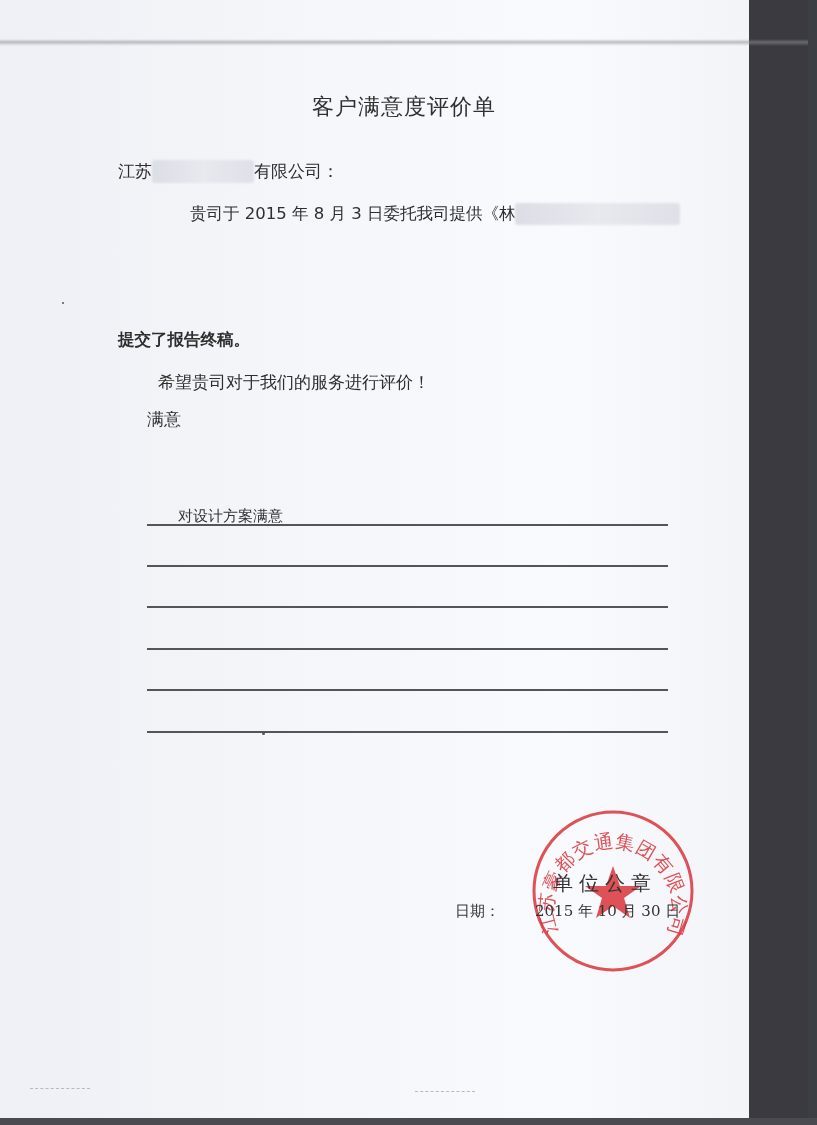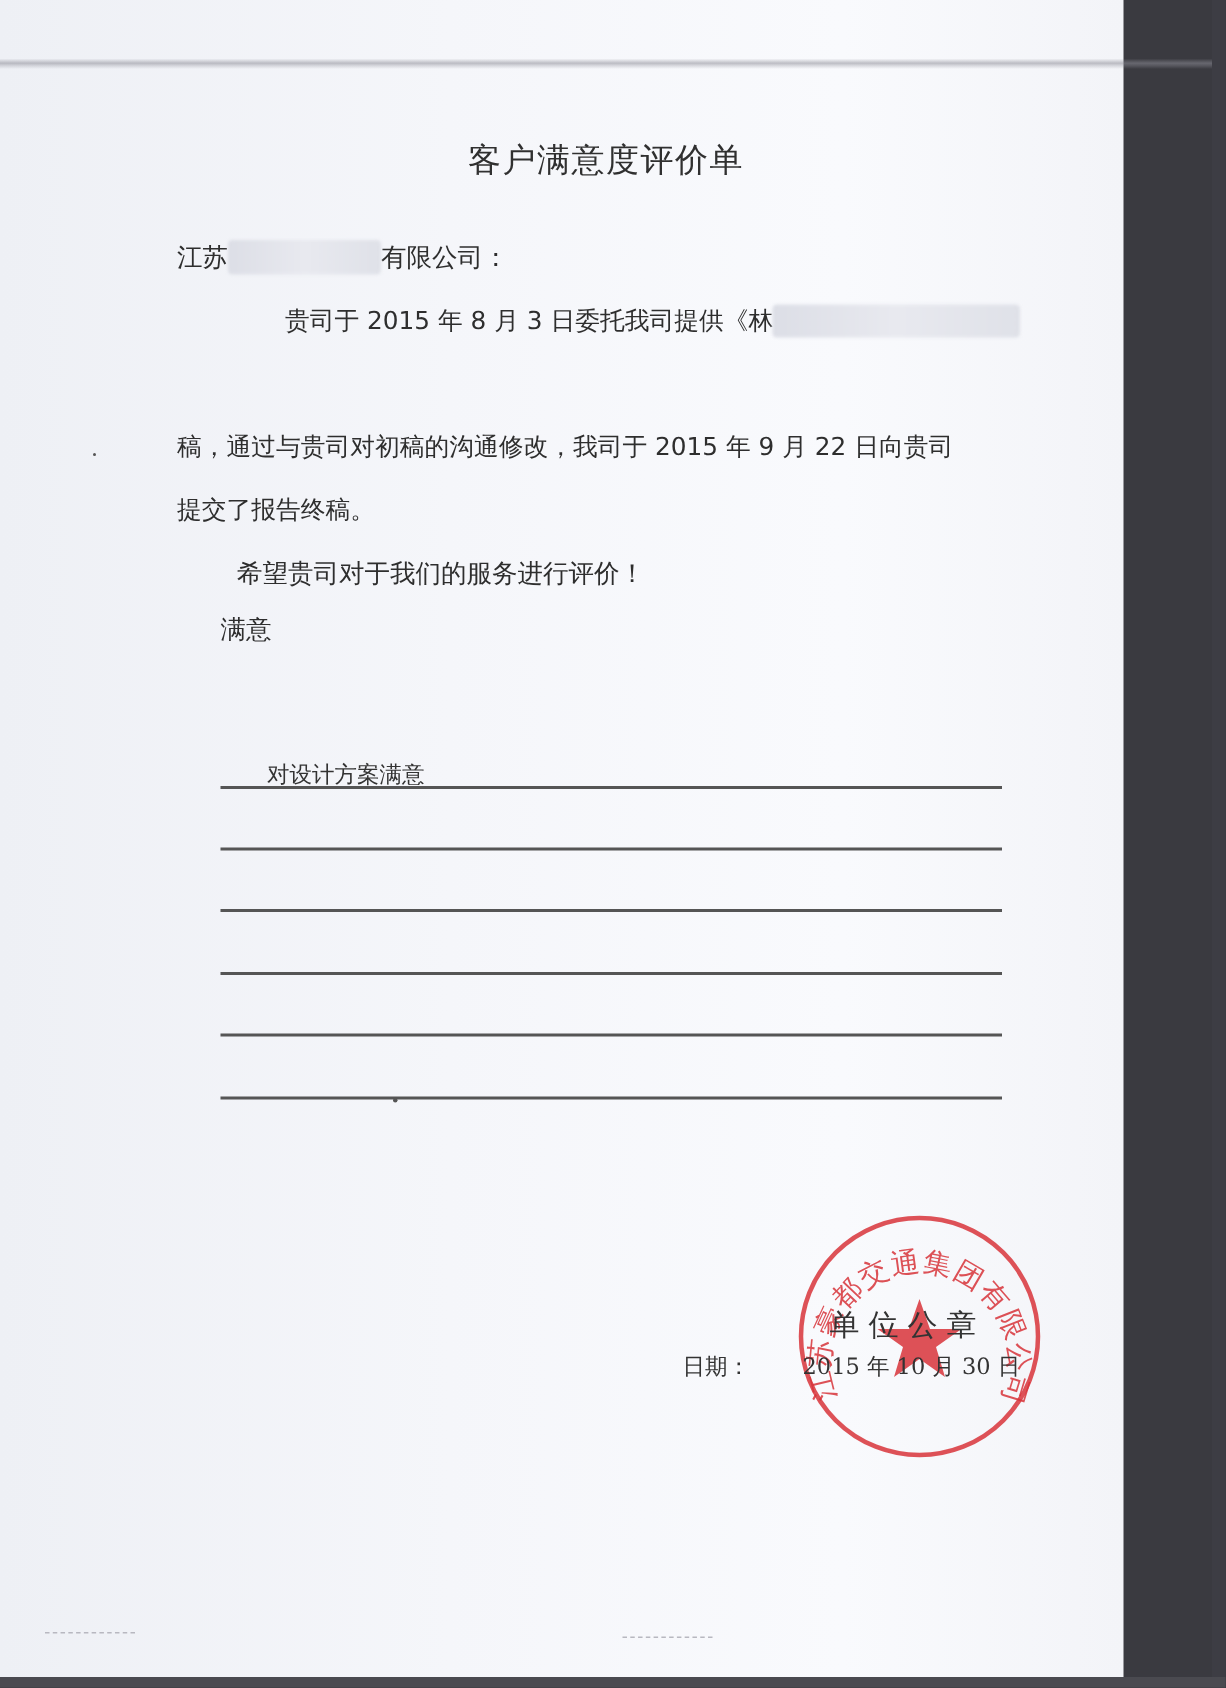"稿，通过与贵司对初稿的沟通修改，我司于 2015 年 9 月" div.line-text { html: <div>稿，通过与贵司对初稿的沟通修改，我司于 2015 年 9 月 22 日向贵司</div> -> none }
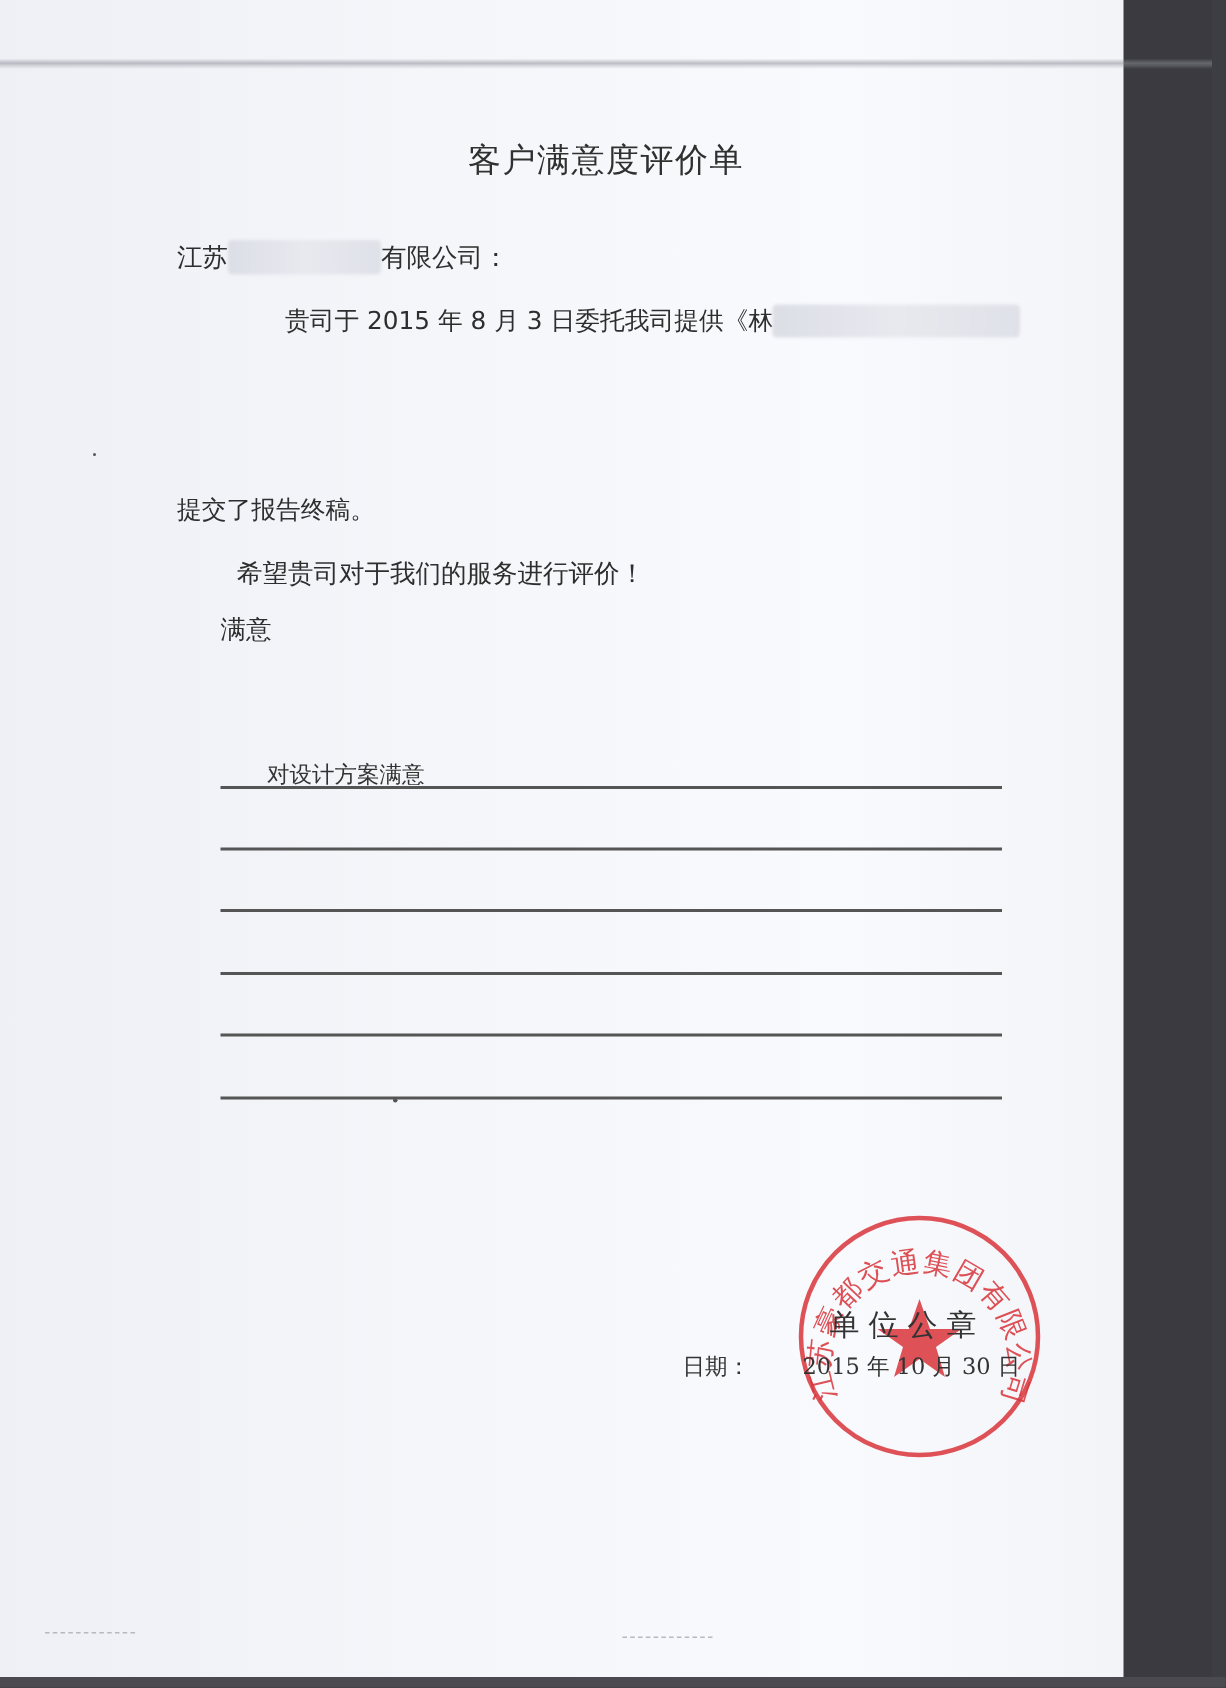"提交了报告终稿。" div.line-text { font-weight: none -> bold }
